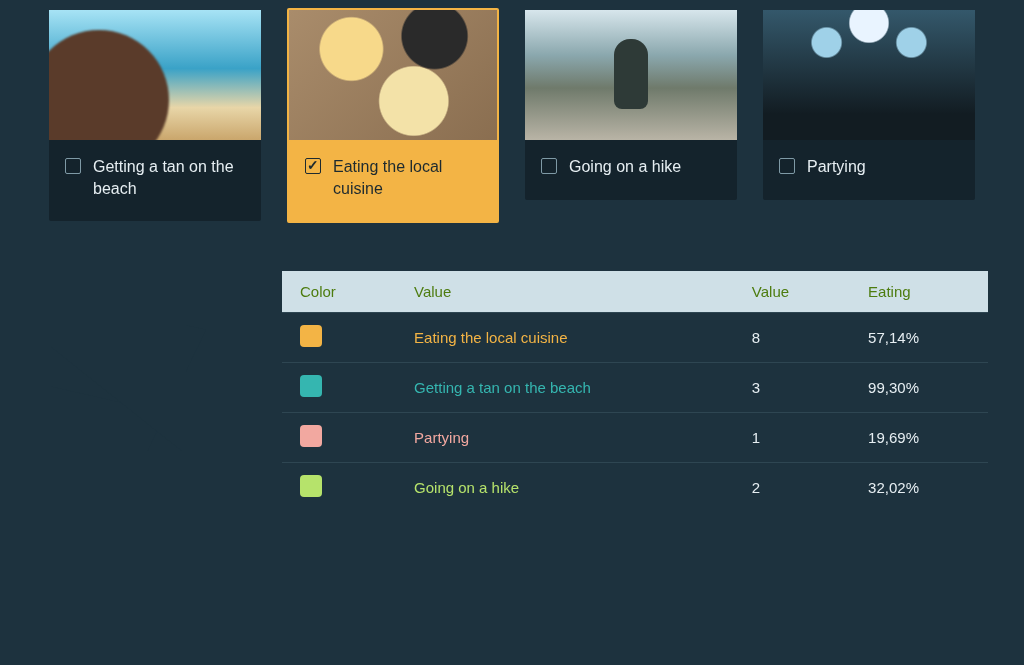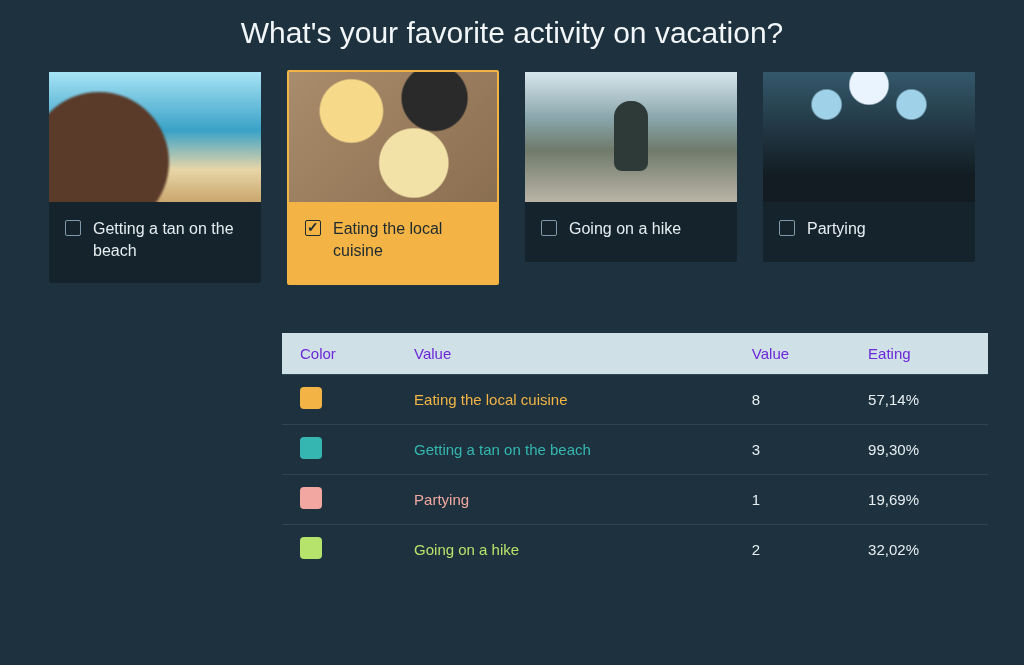"What's your favorite activity on" h1.title { html: <h1>What's your favorite activity on vacation?</h1> -> none }
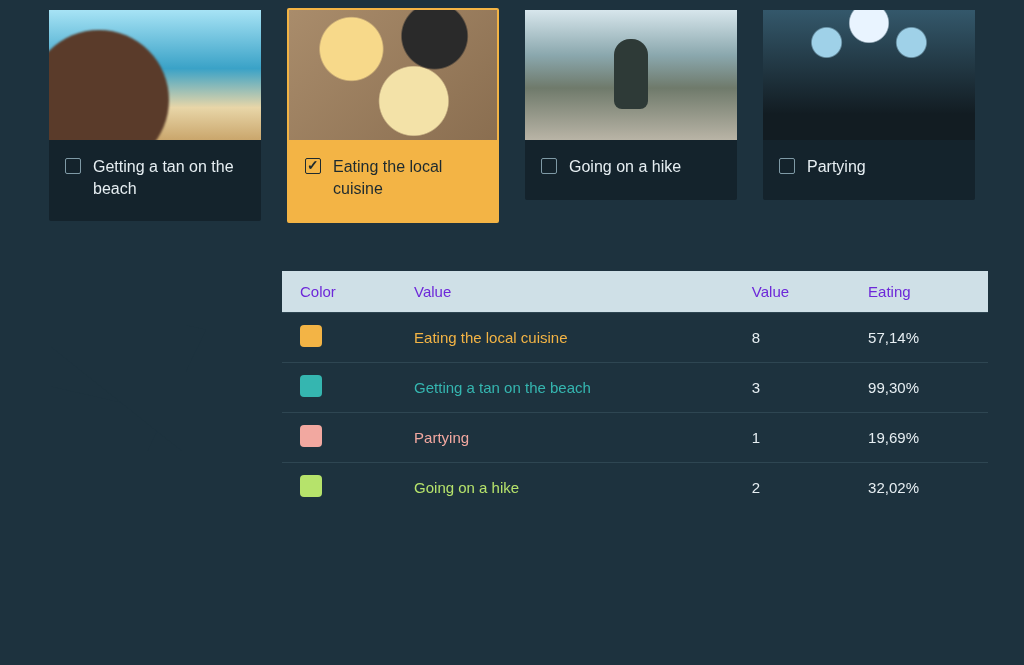"Color" table.res thead th { color: #6d28d9 -> #4d7c0f }
